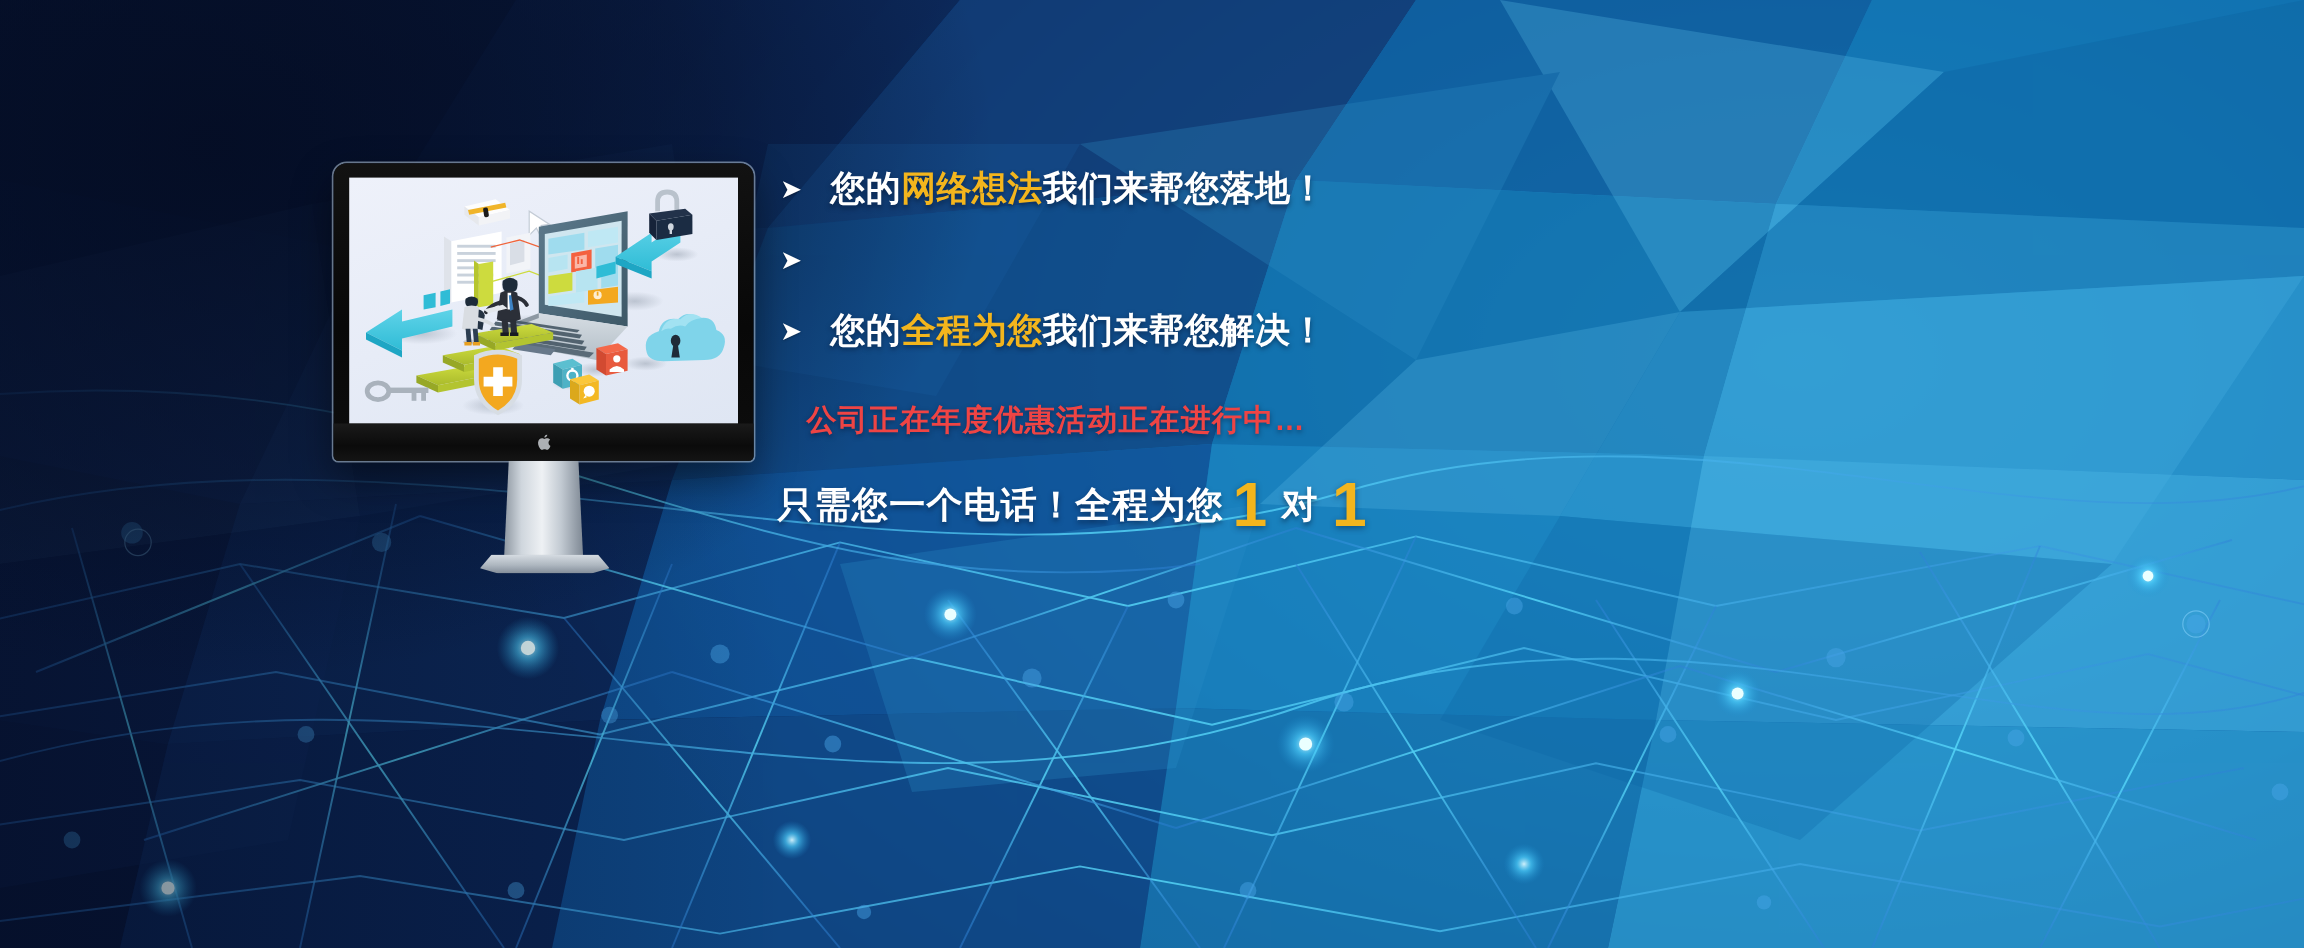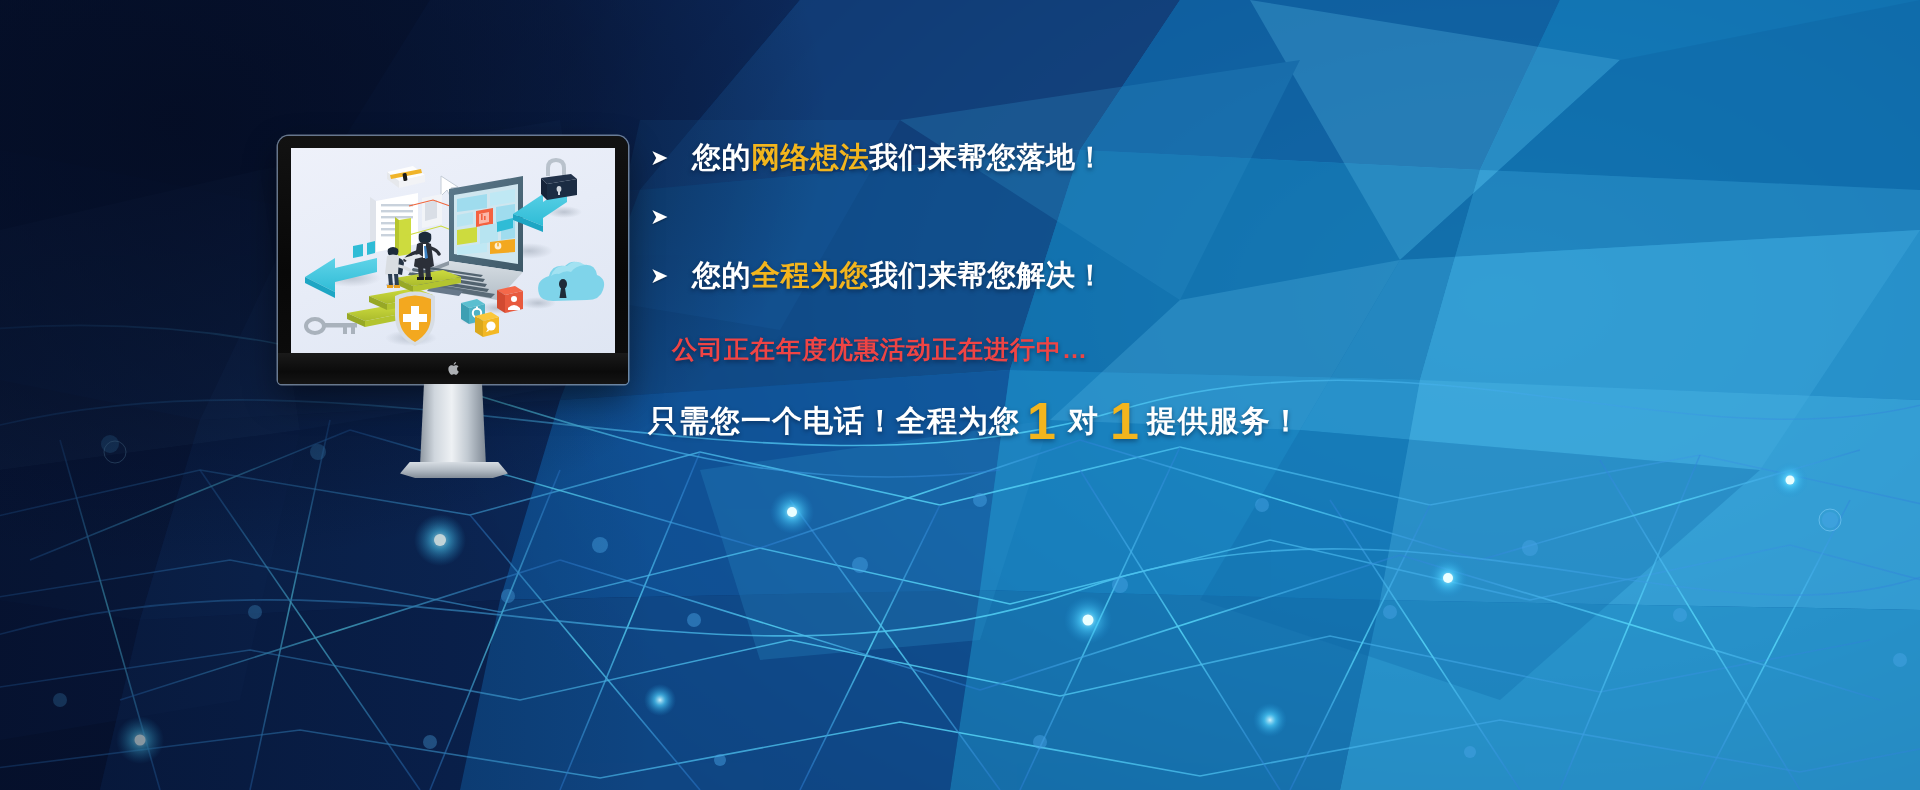"提供服务！" span { html: <span>提供服务！</span> -> none }
